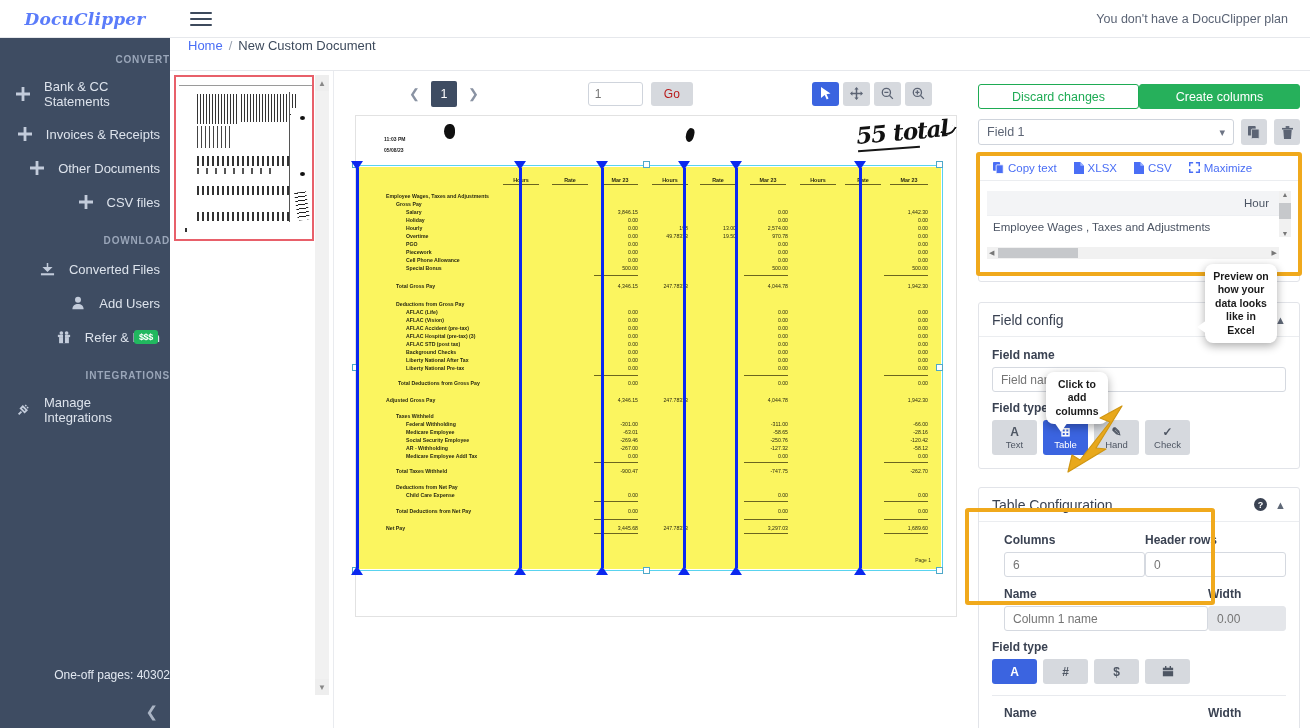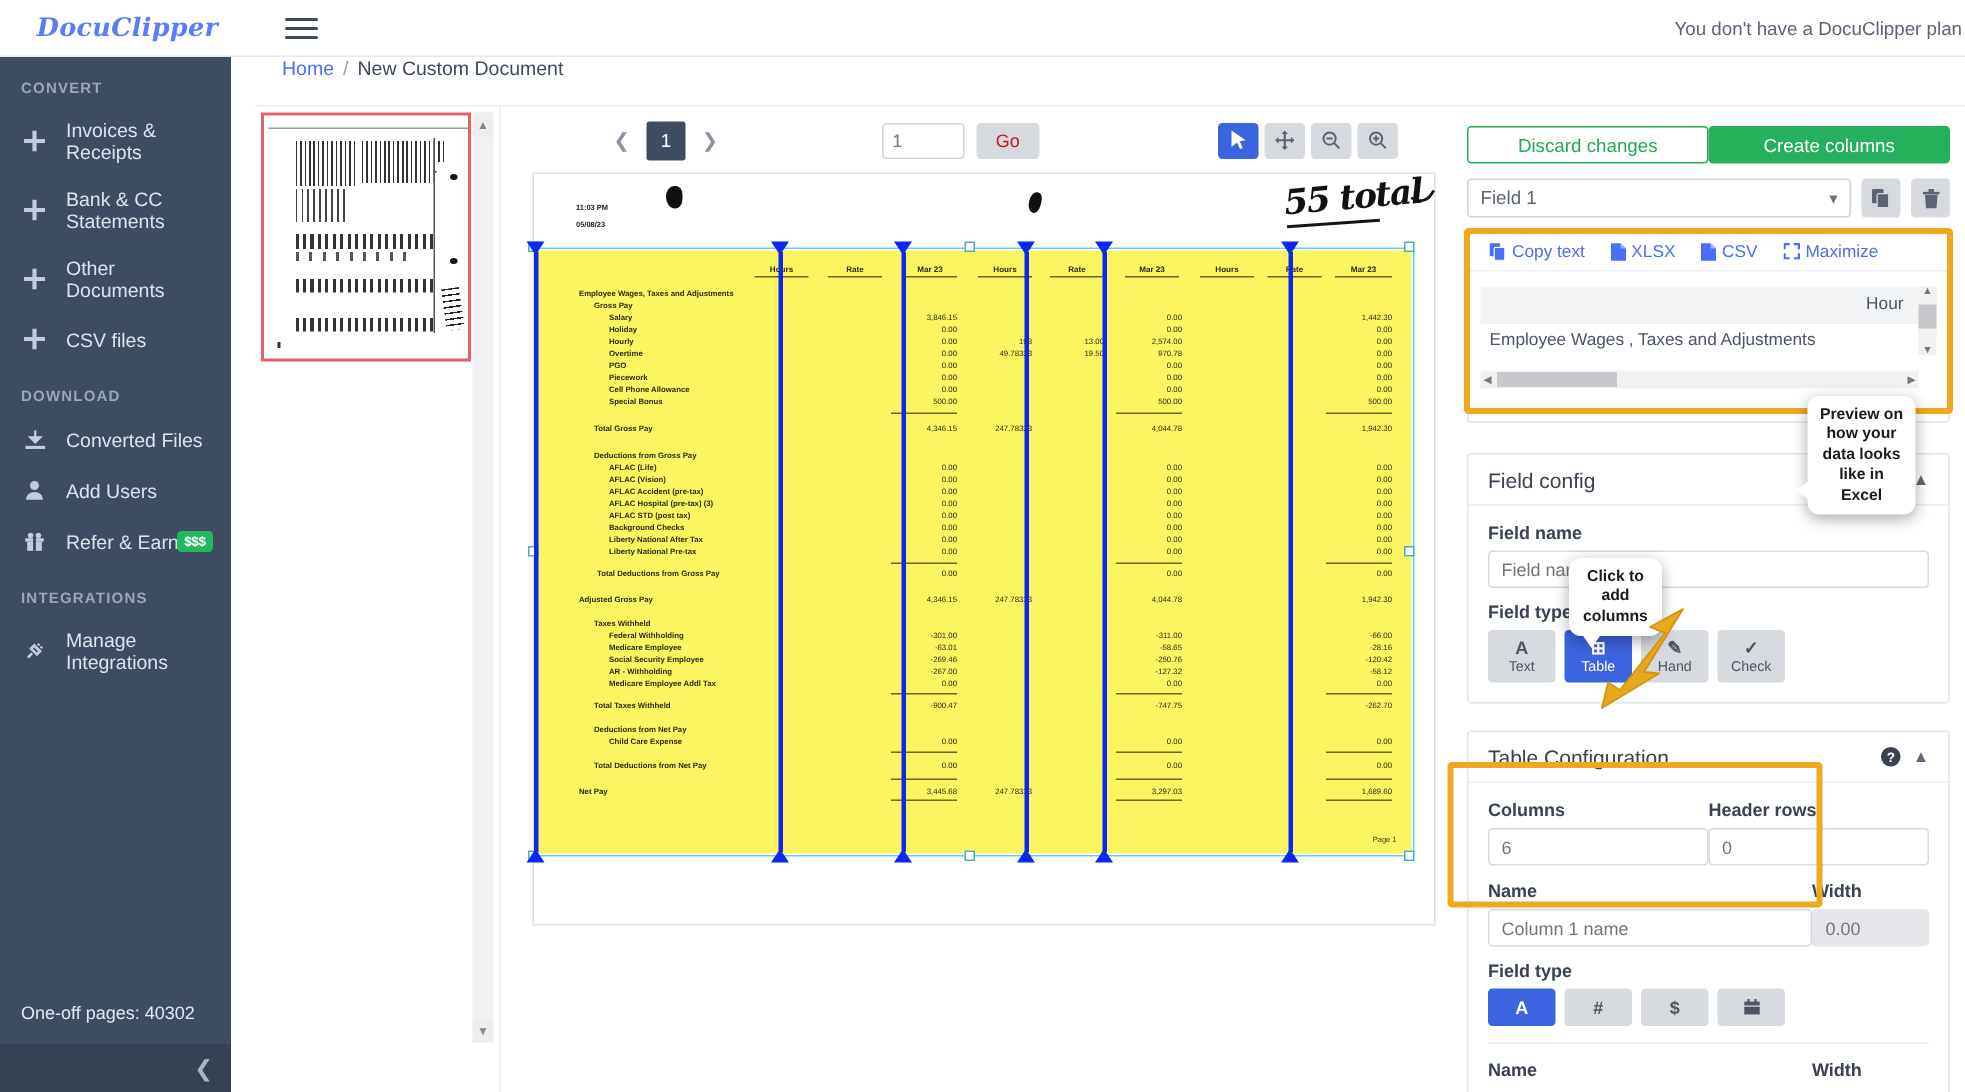"You don't have a DocuClipper" .plan-note { margin-right: 2px -> 22px }
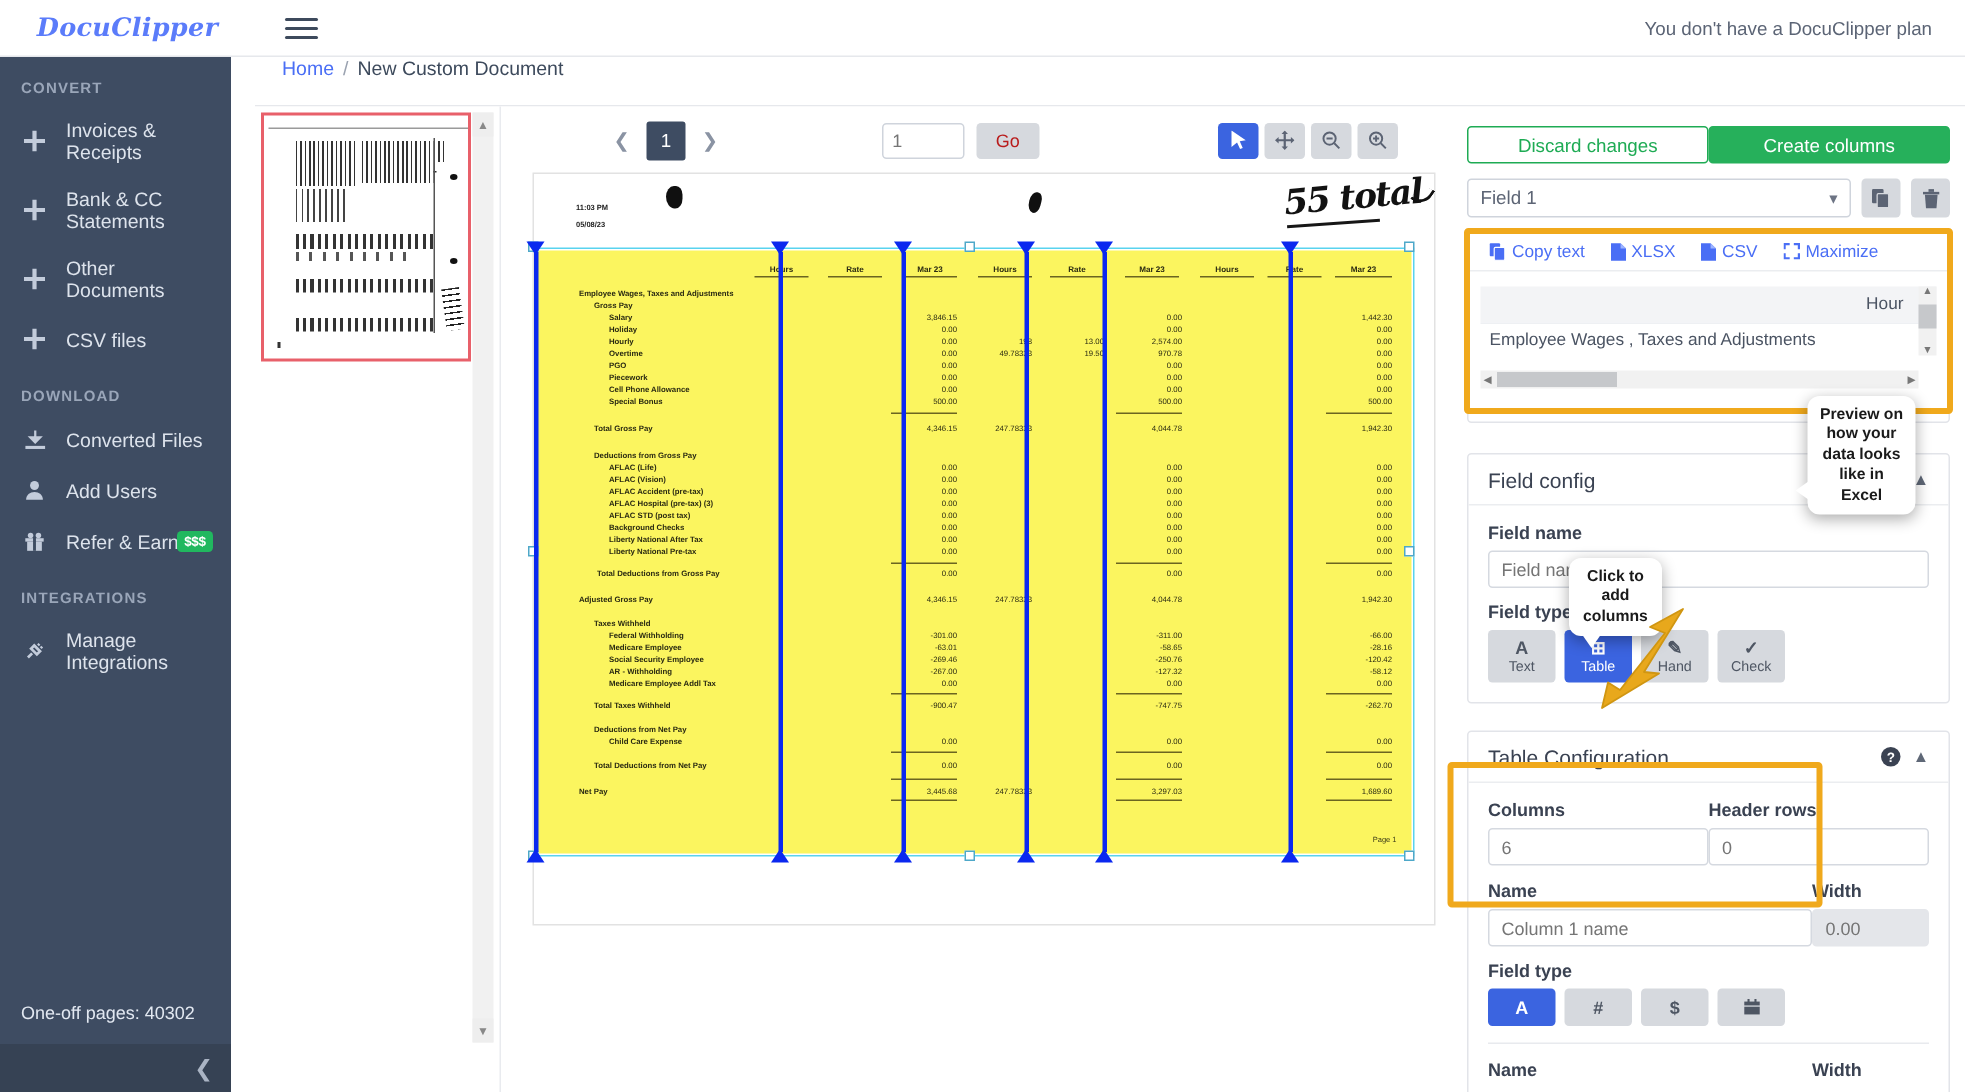"CONVERT" .sidebar { align-items: none -> flex-end; width: 154px -> 170px }
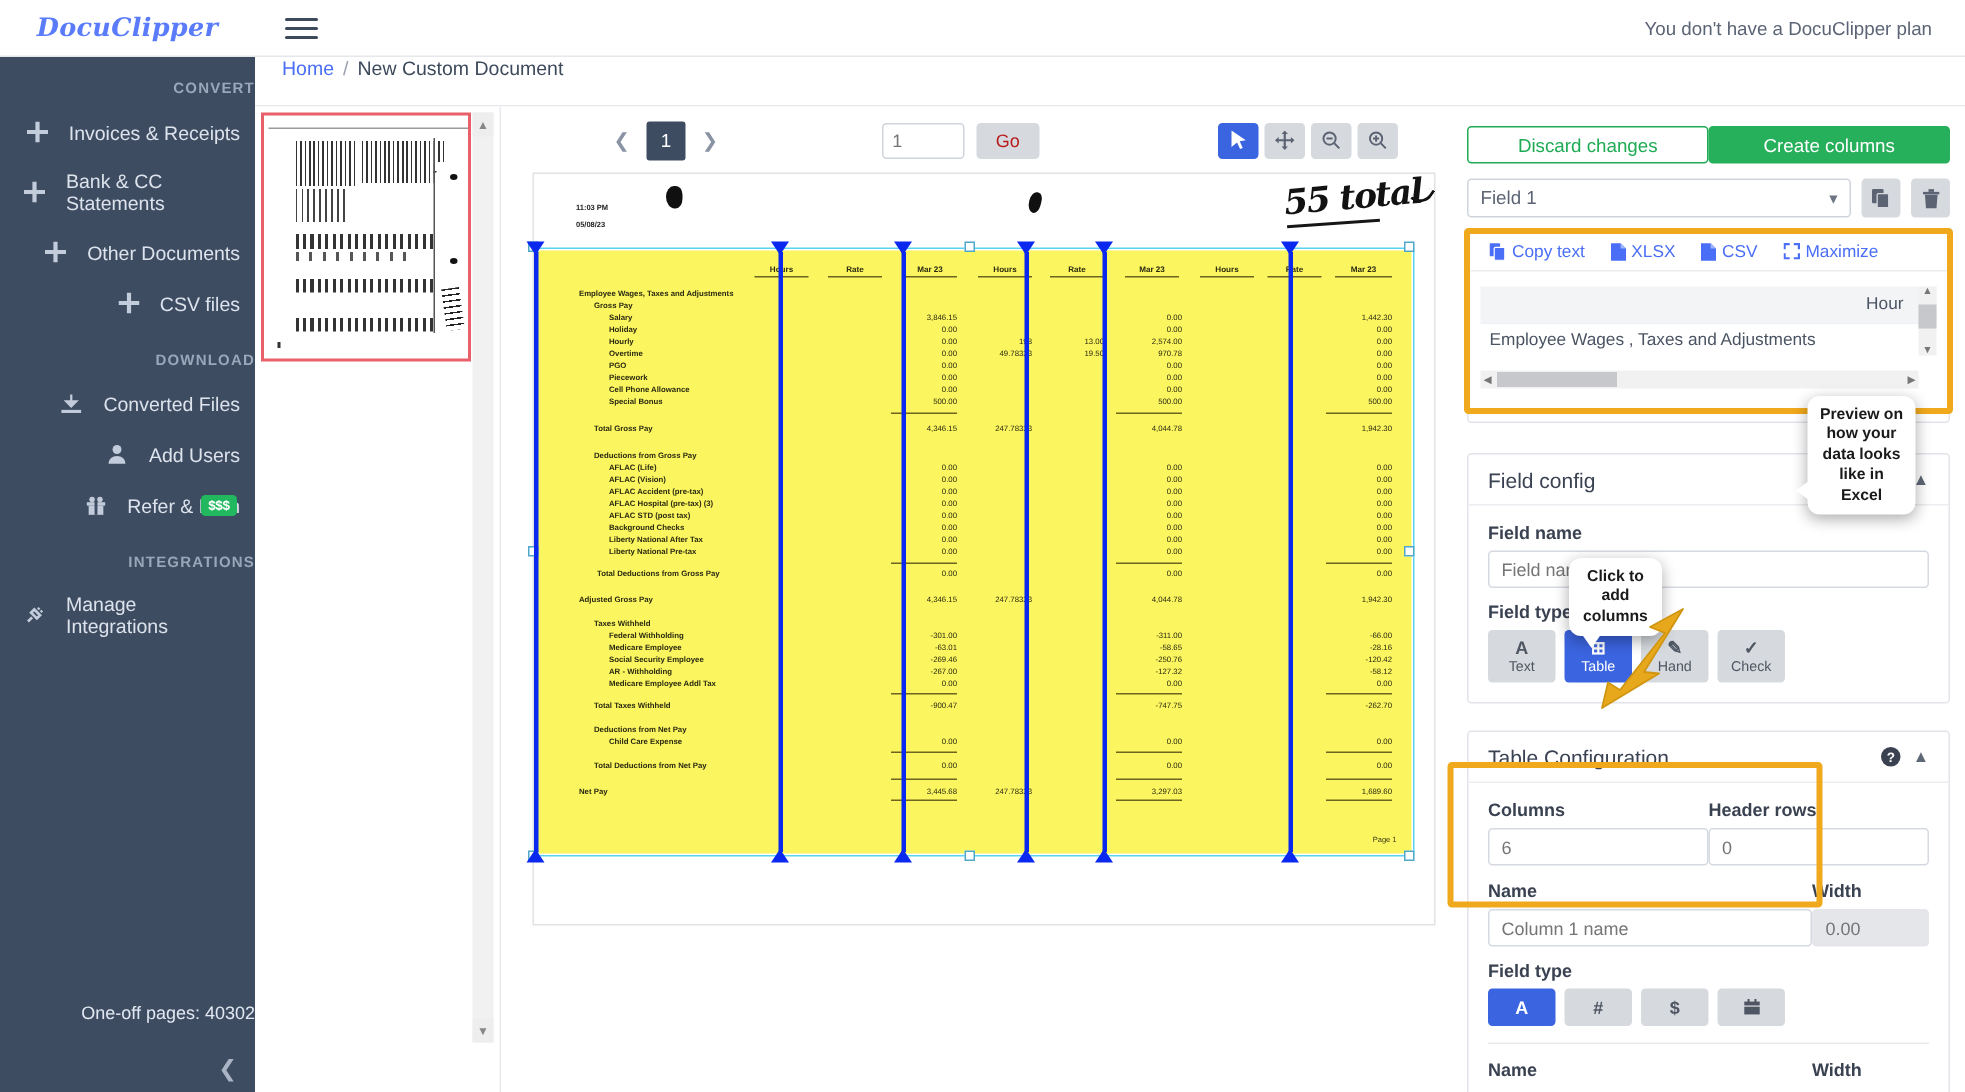"Invoices & Receipts" div.side-item { order: before "Bank & CC Statements" -> after "Bank & CC Statements" }
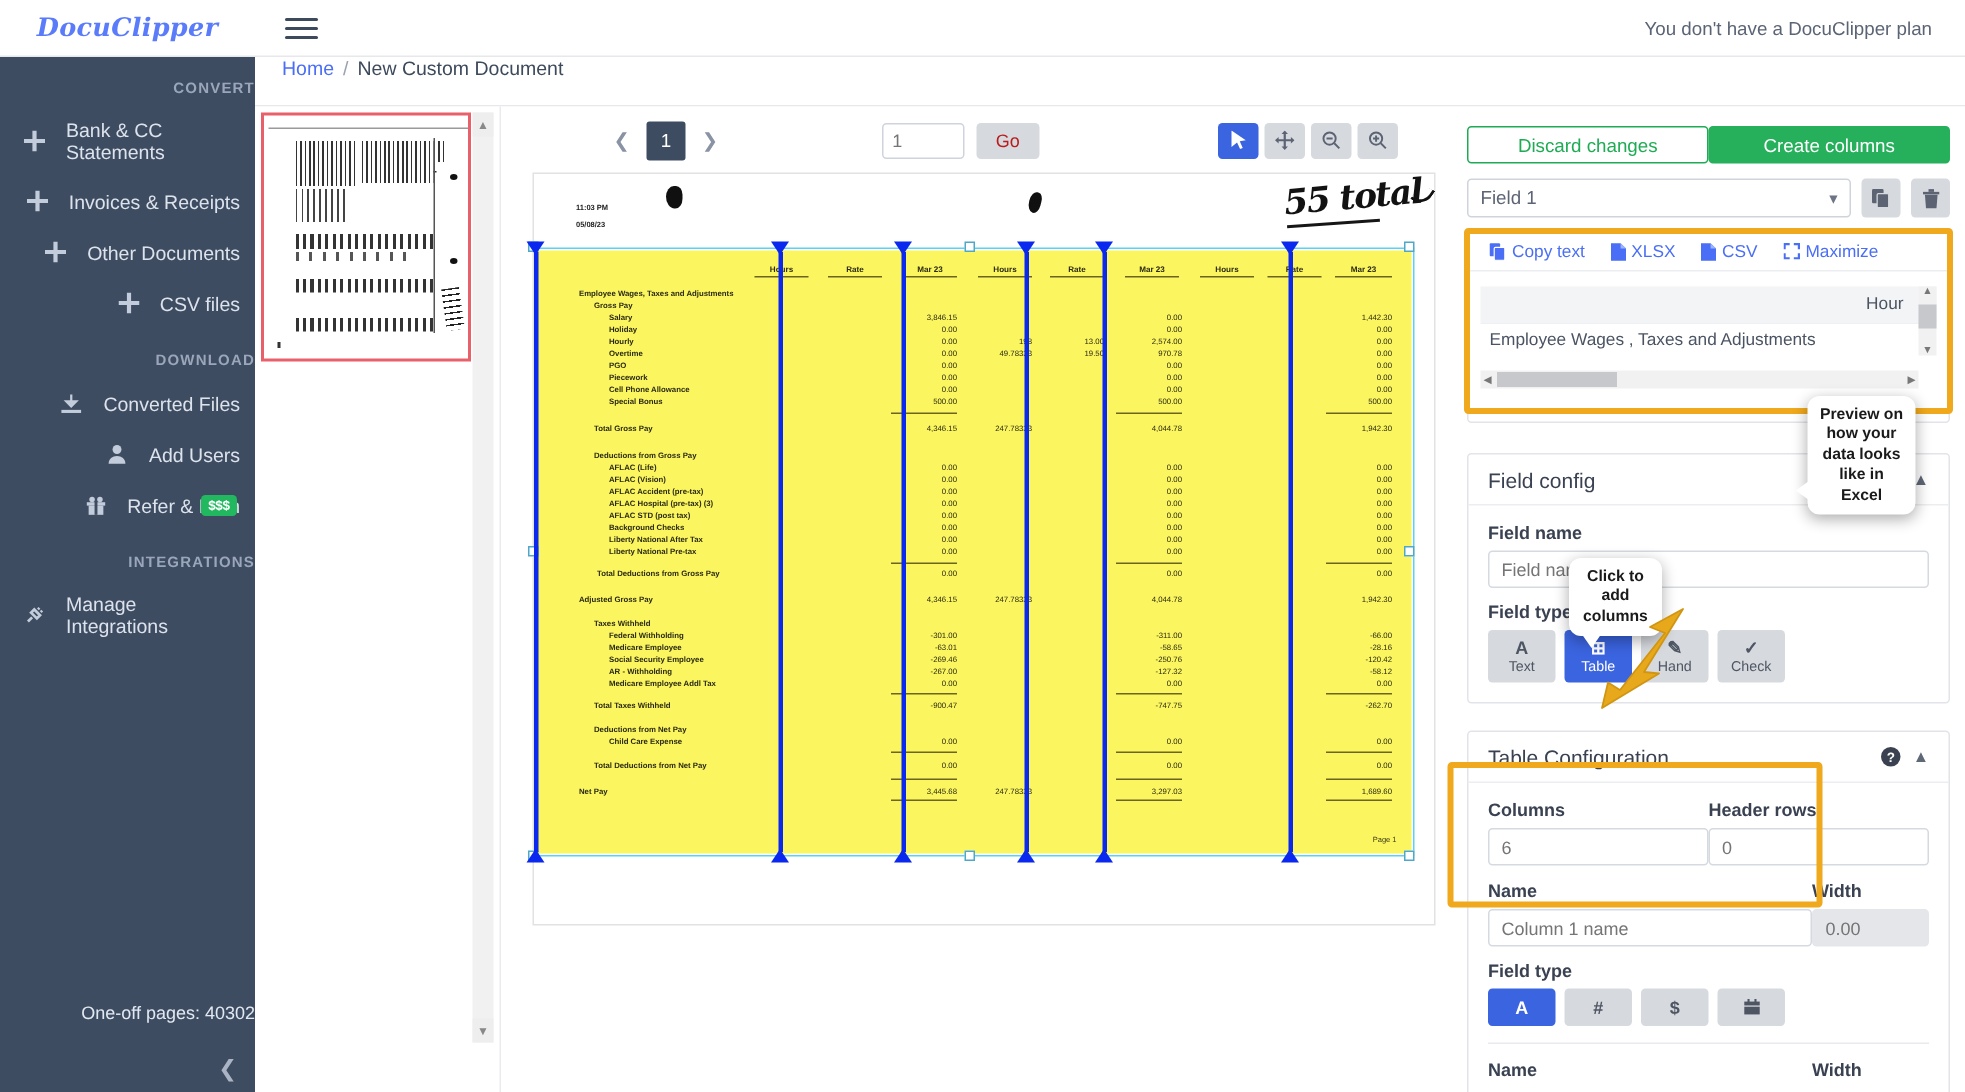"Columns" .two-col { margin-left: none -> 12px }
